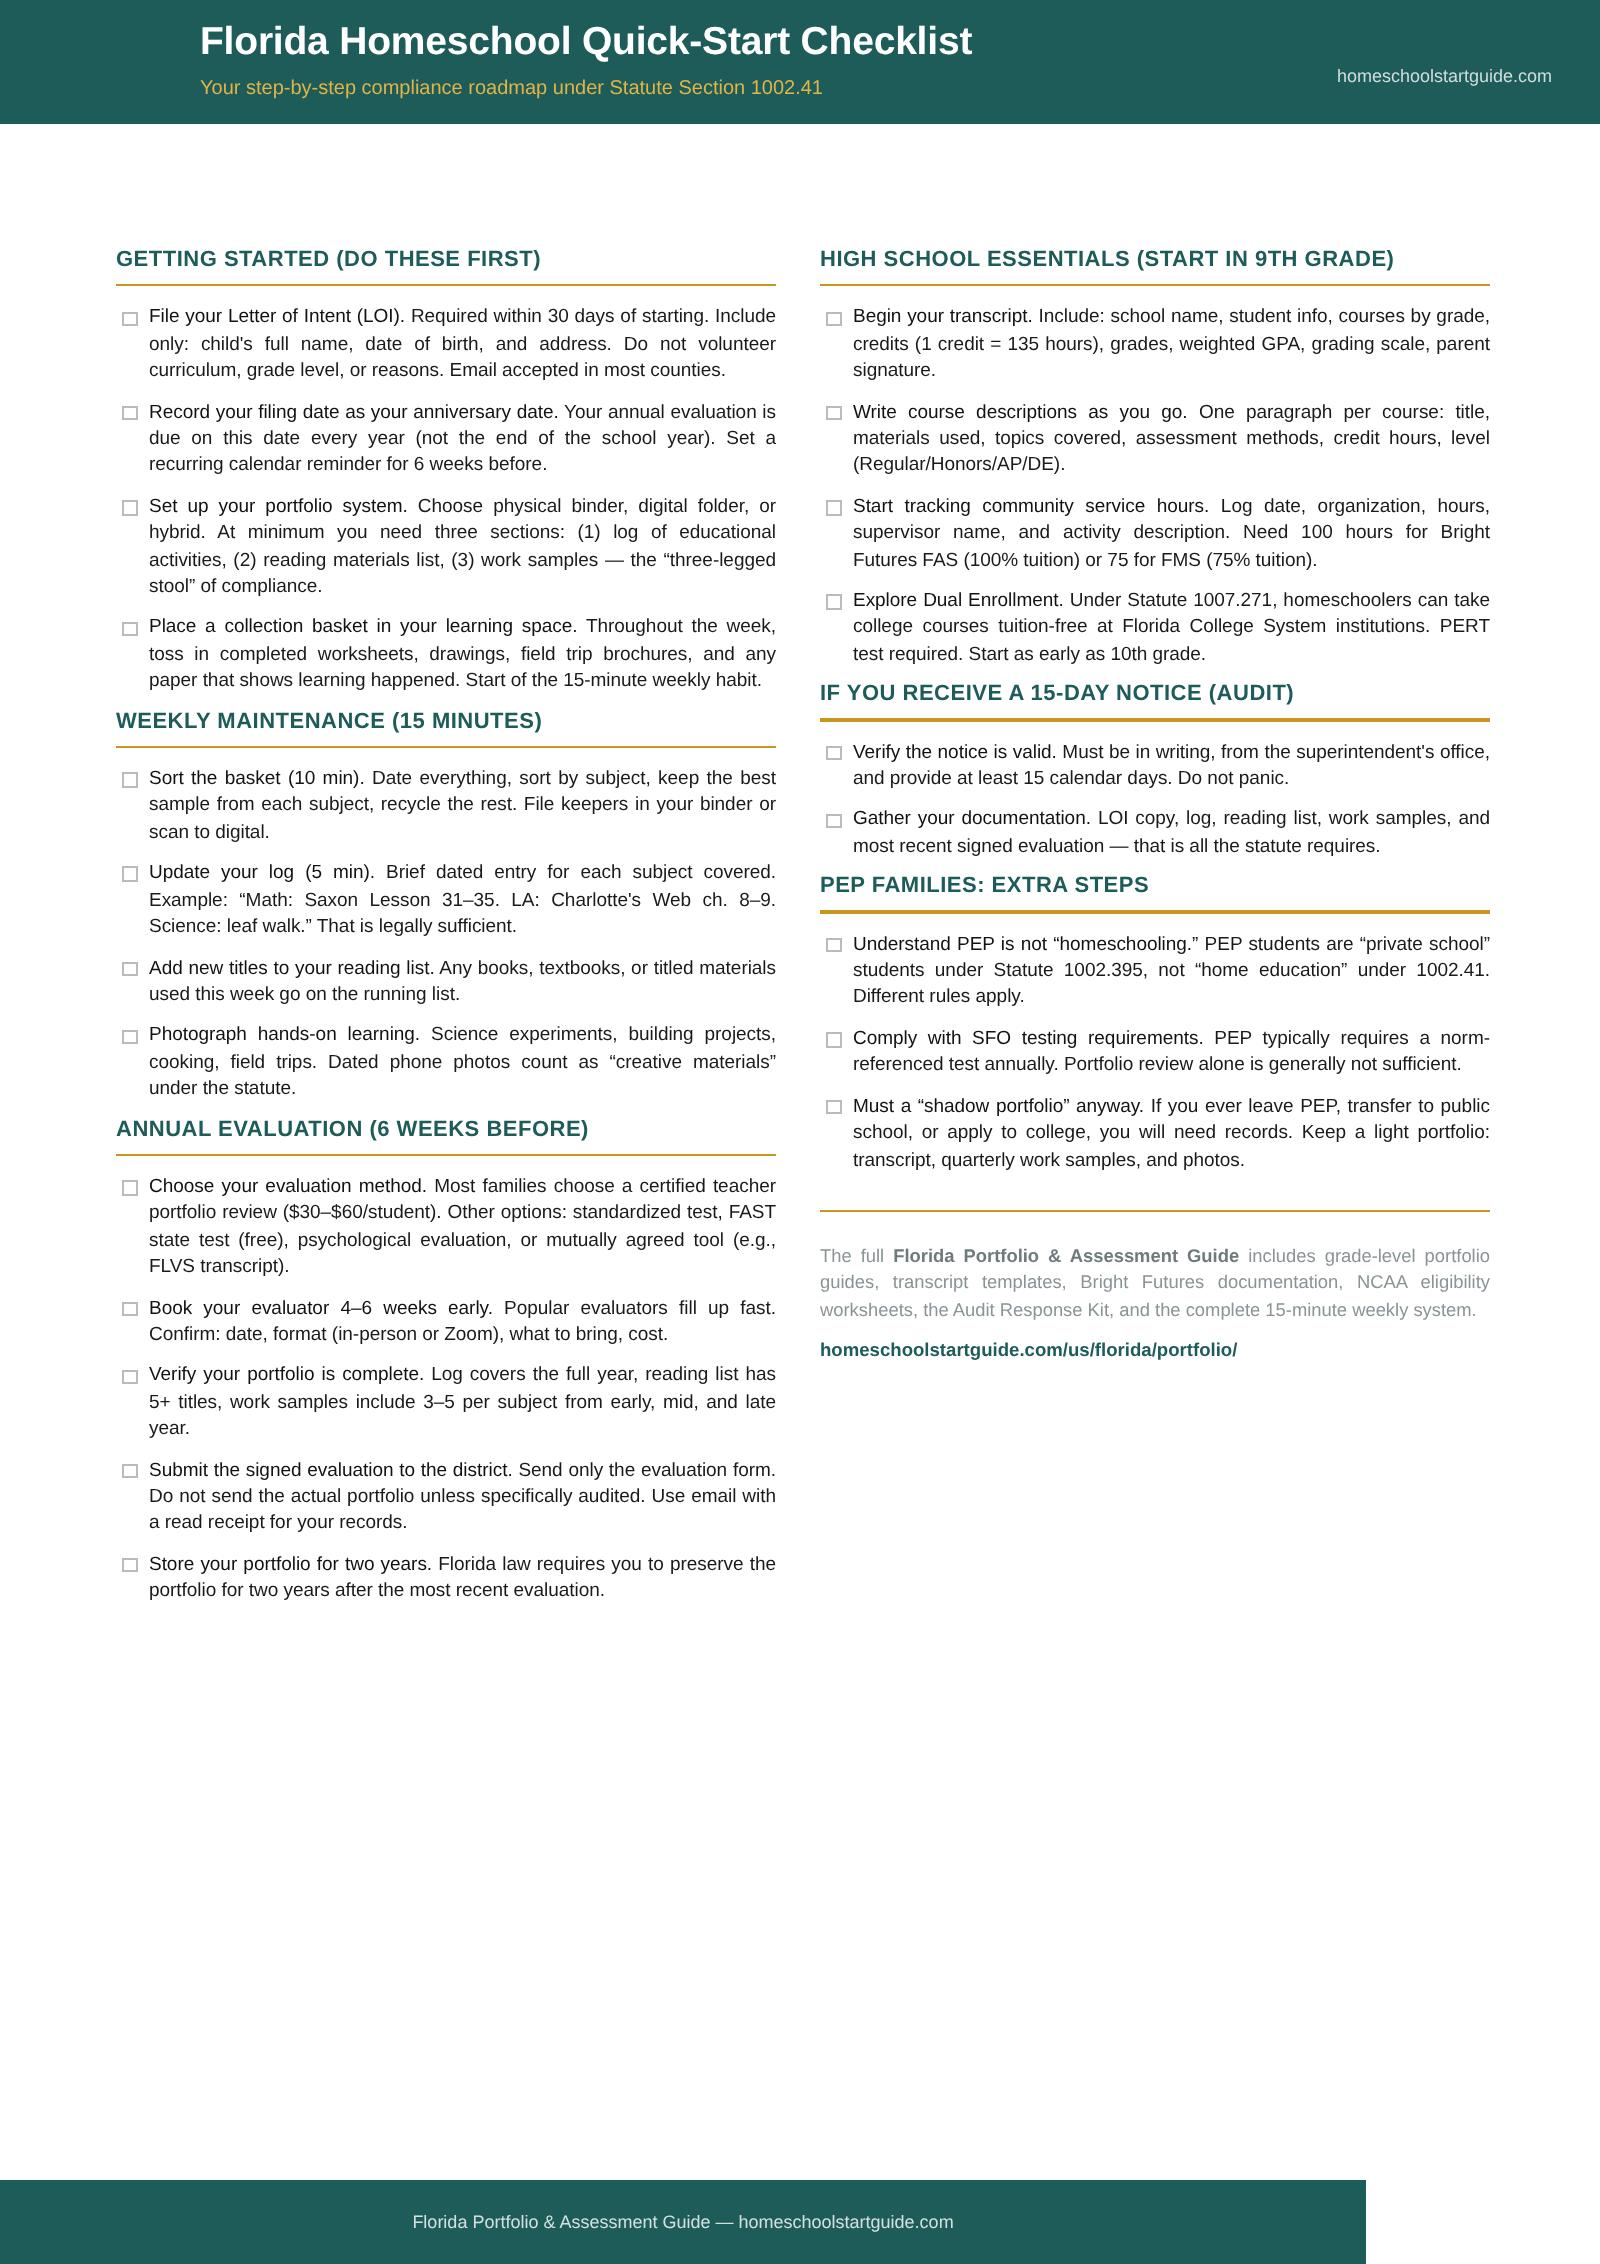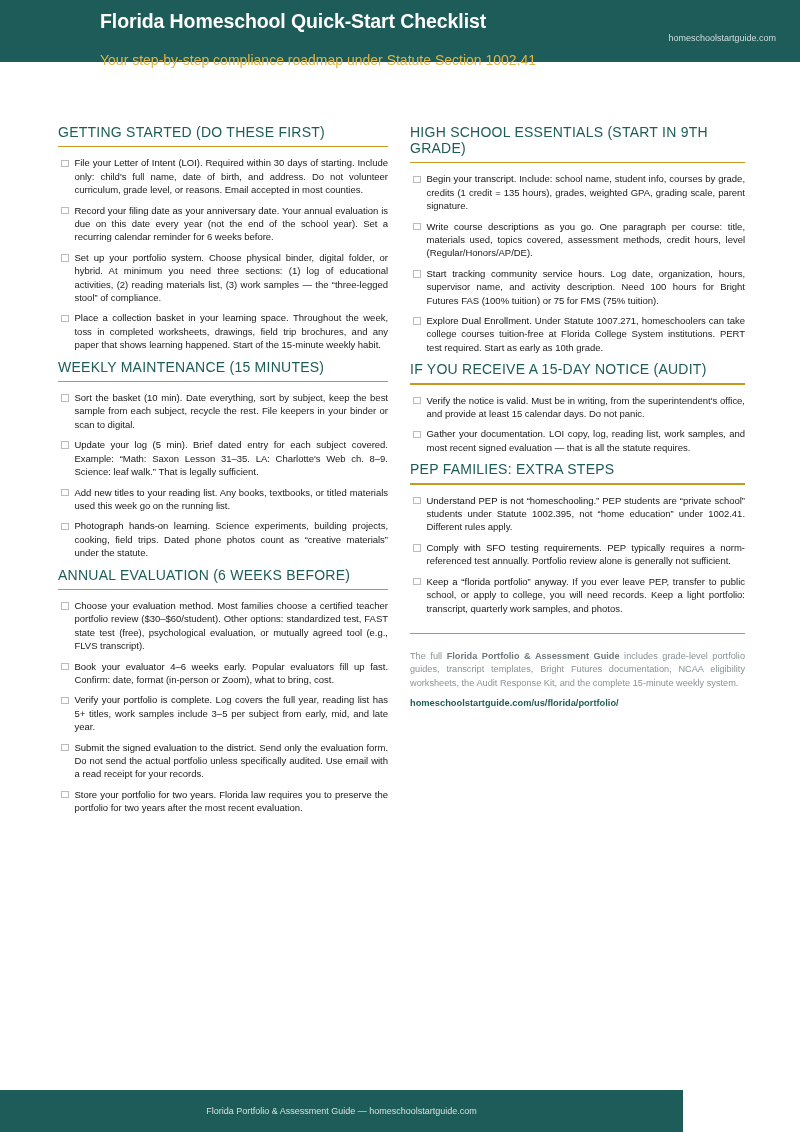"Your step-by-step compliance roadmap" .header-sub { font-size: 14px -> 10px; margin-top: 20px -> 5px }
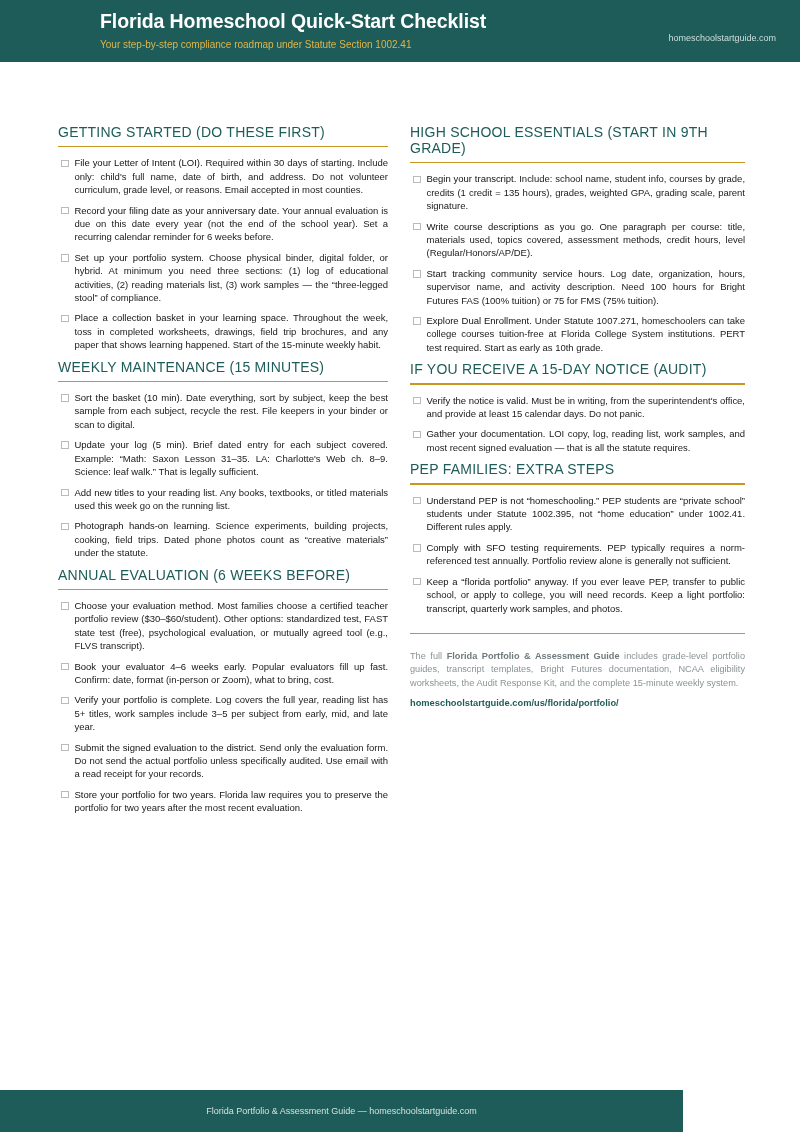"GETTING STARTED (DO THESE FIRST)" .section-title { font-size: 14px -> 11px; font-weight: normal -> bold }
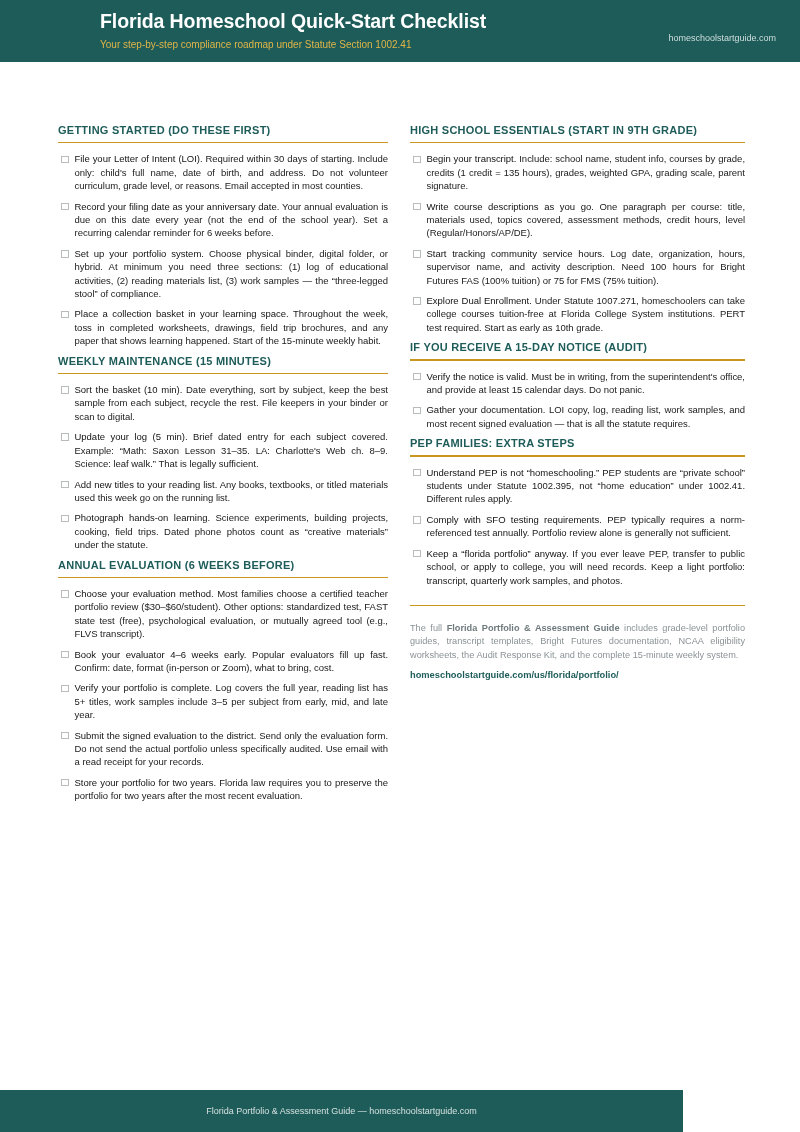"Keep a “florida portfolio” anyway." span.lead { text: Keep a “florida -> Must a “shadow }
